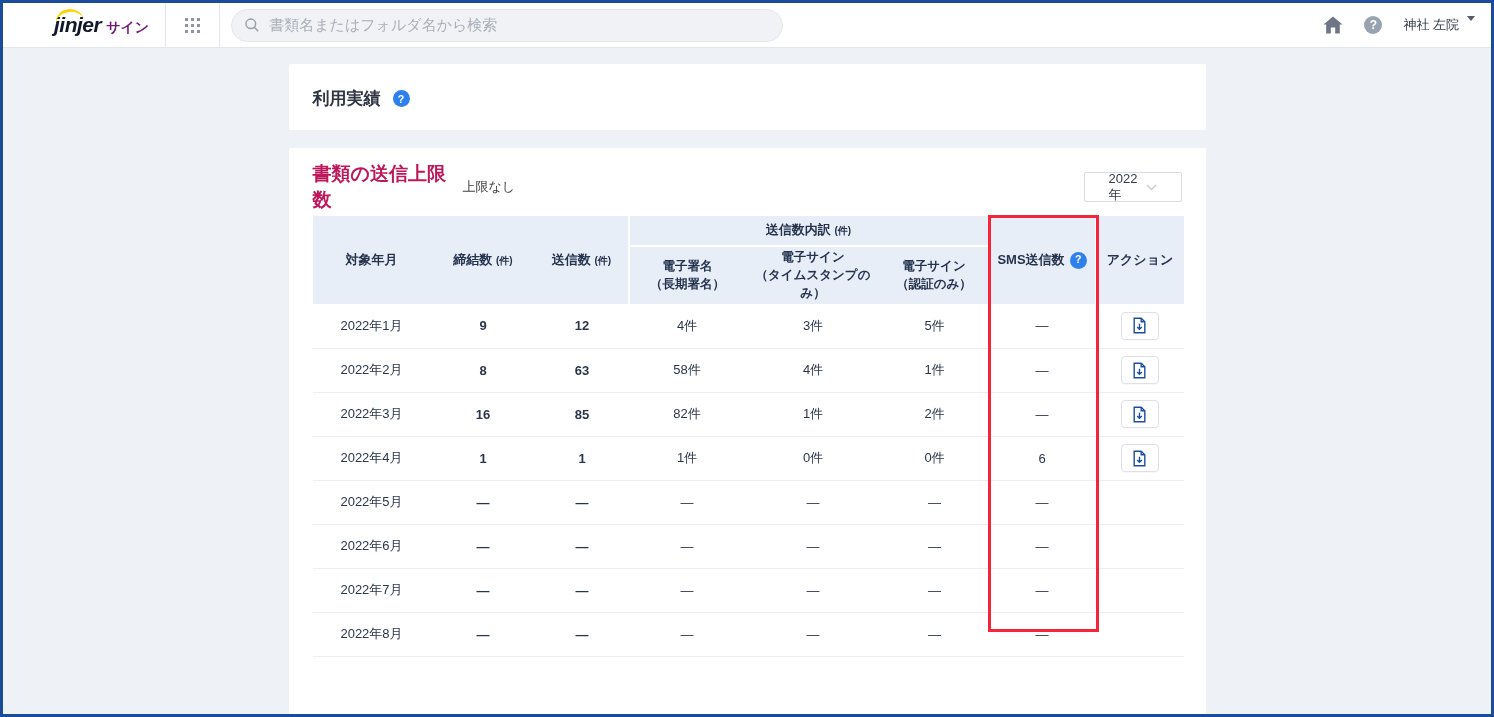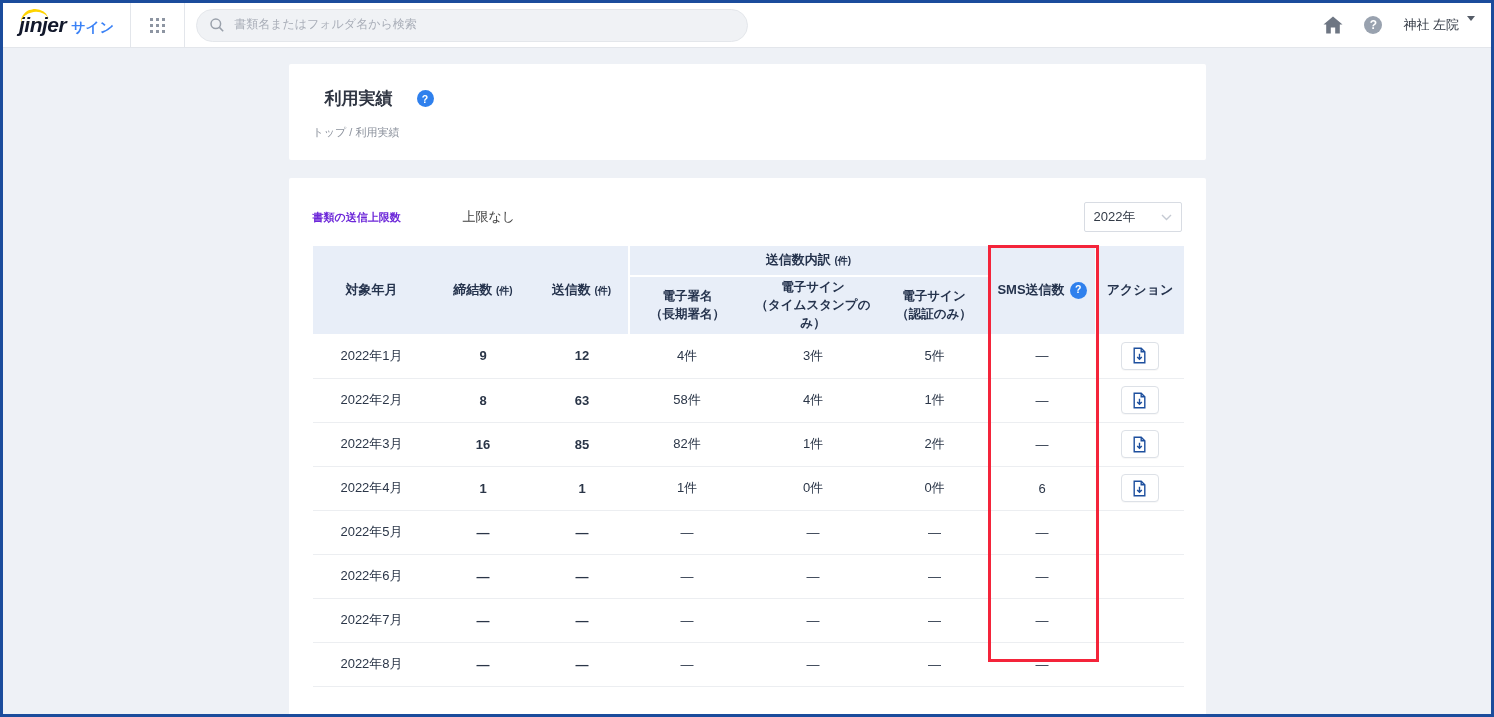"jinjer" .logo { margin-left: none -> 35px }
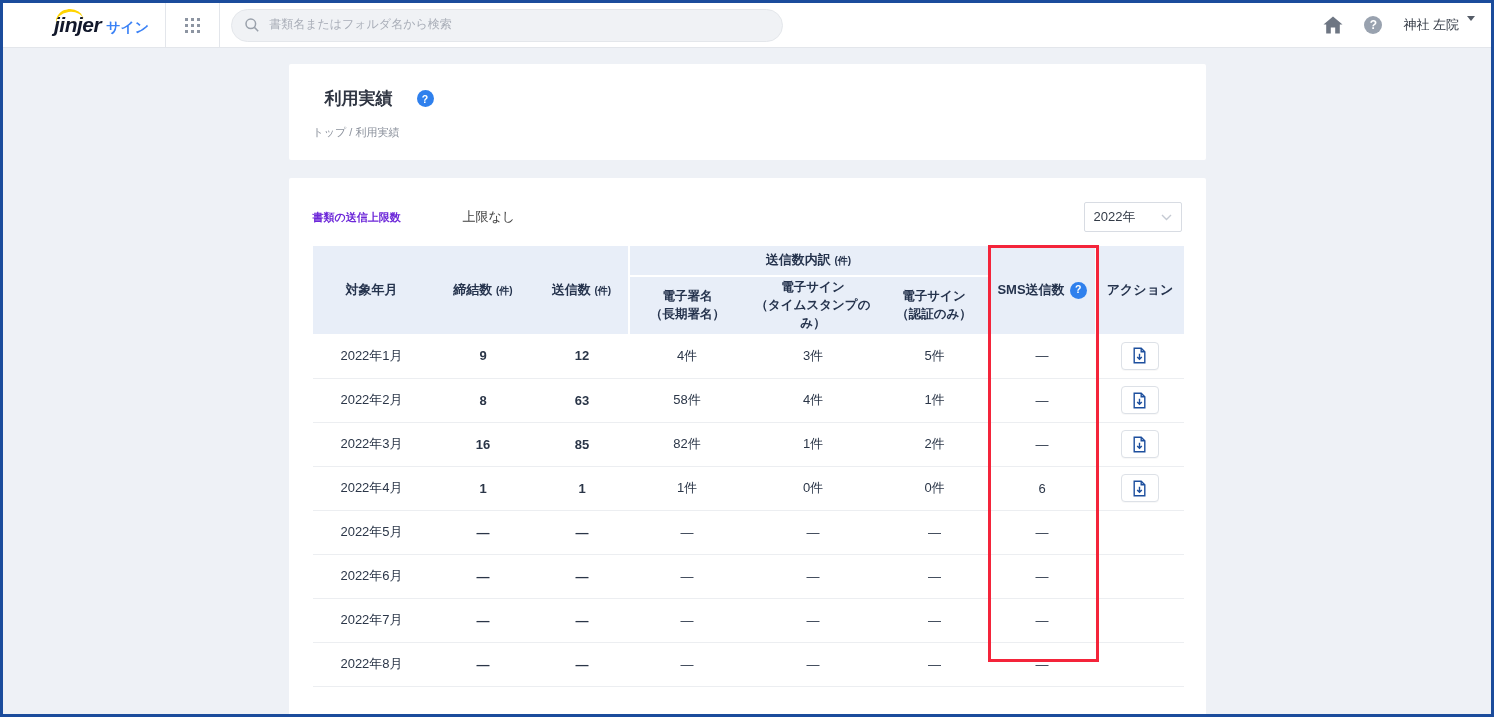"サイン" .product { color: #3b82f6 -> #701a75 }
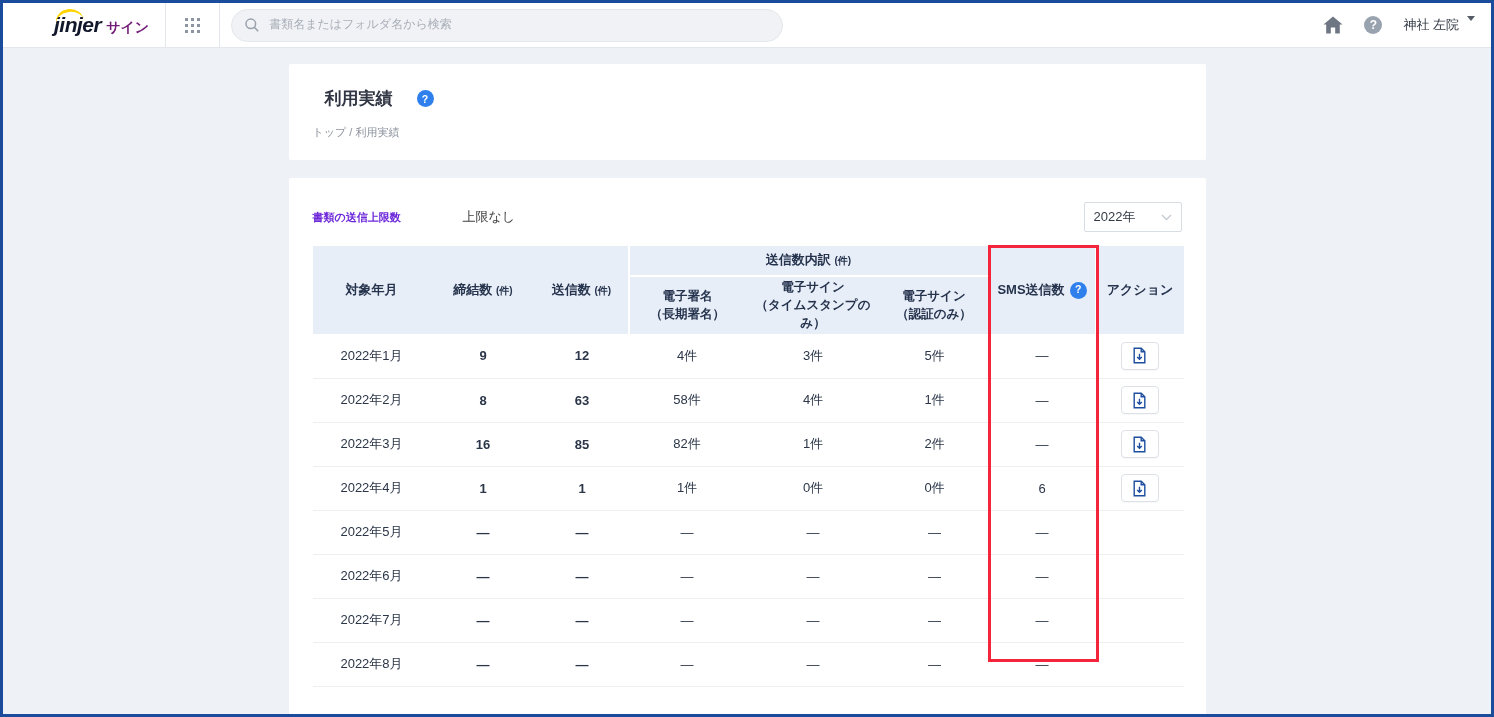"書類名またはフォルダ名から検索" .searchbox input { font-family: Liberation Mono, monospace -> Liberation Serif, serif; font-size: 12px -> 15px }
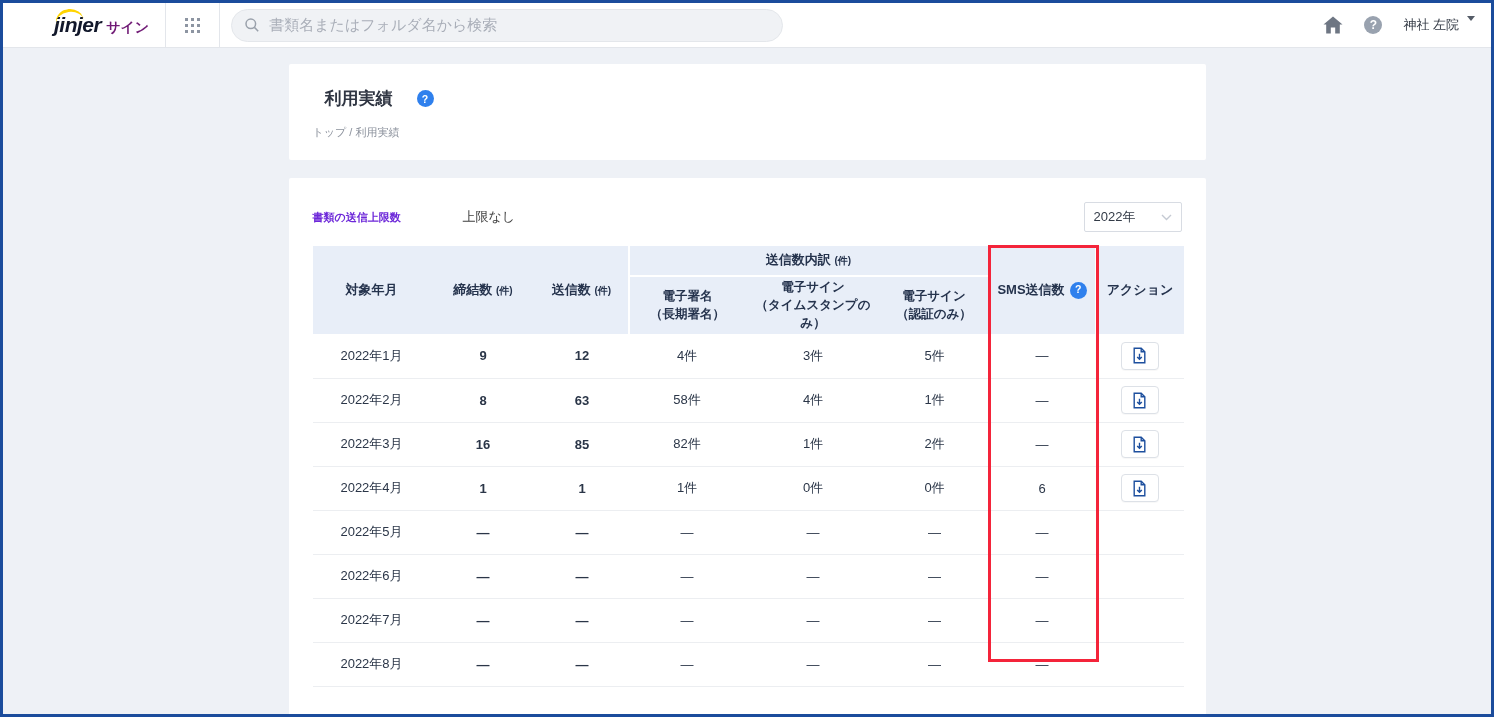"利用実績" .title-row { gap: 24px -> 12px; margin-left: 12px -> none }
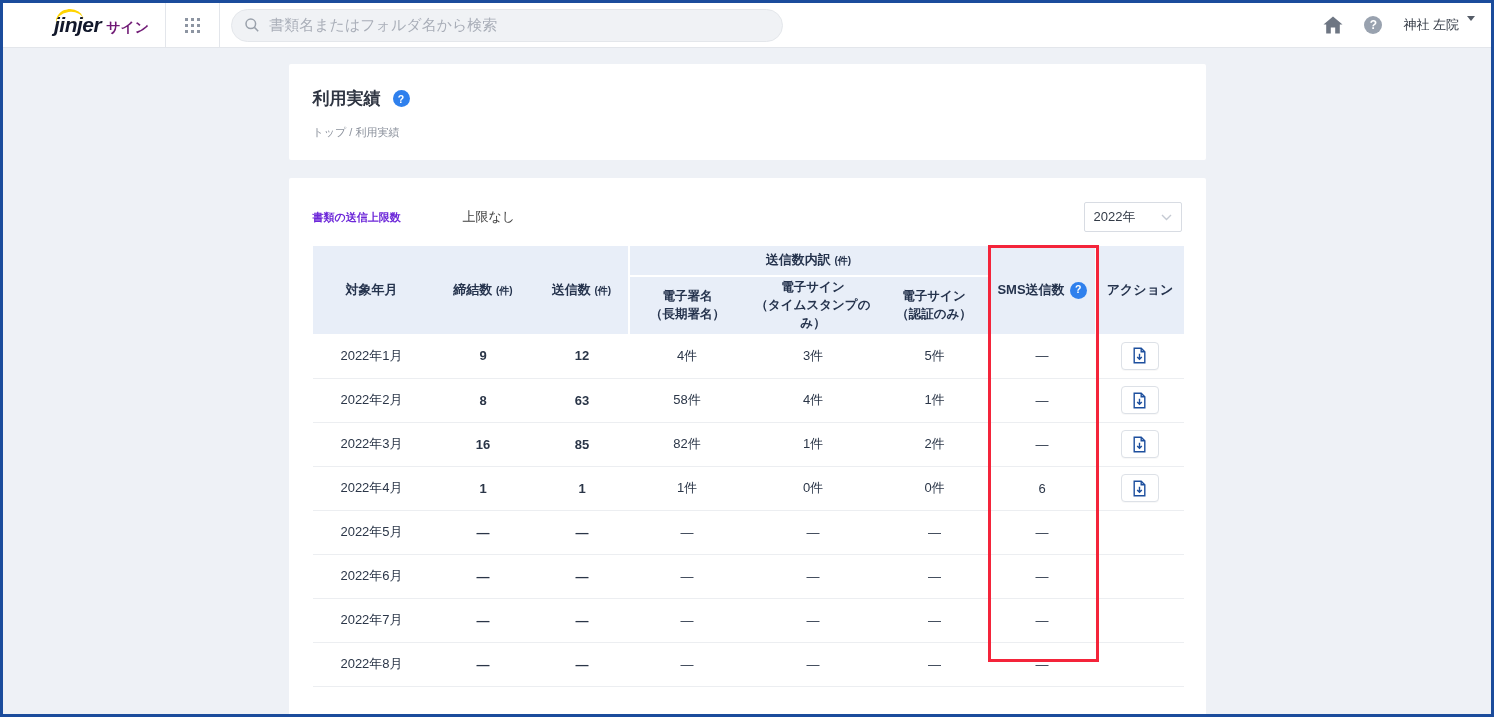"トップ / 利用実績" div.breadcrumb { html: <div>トップ / 利用実績</div> -> none }
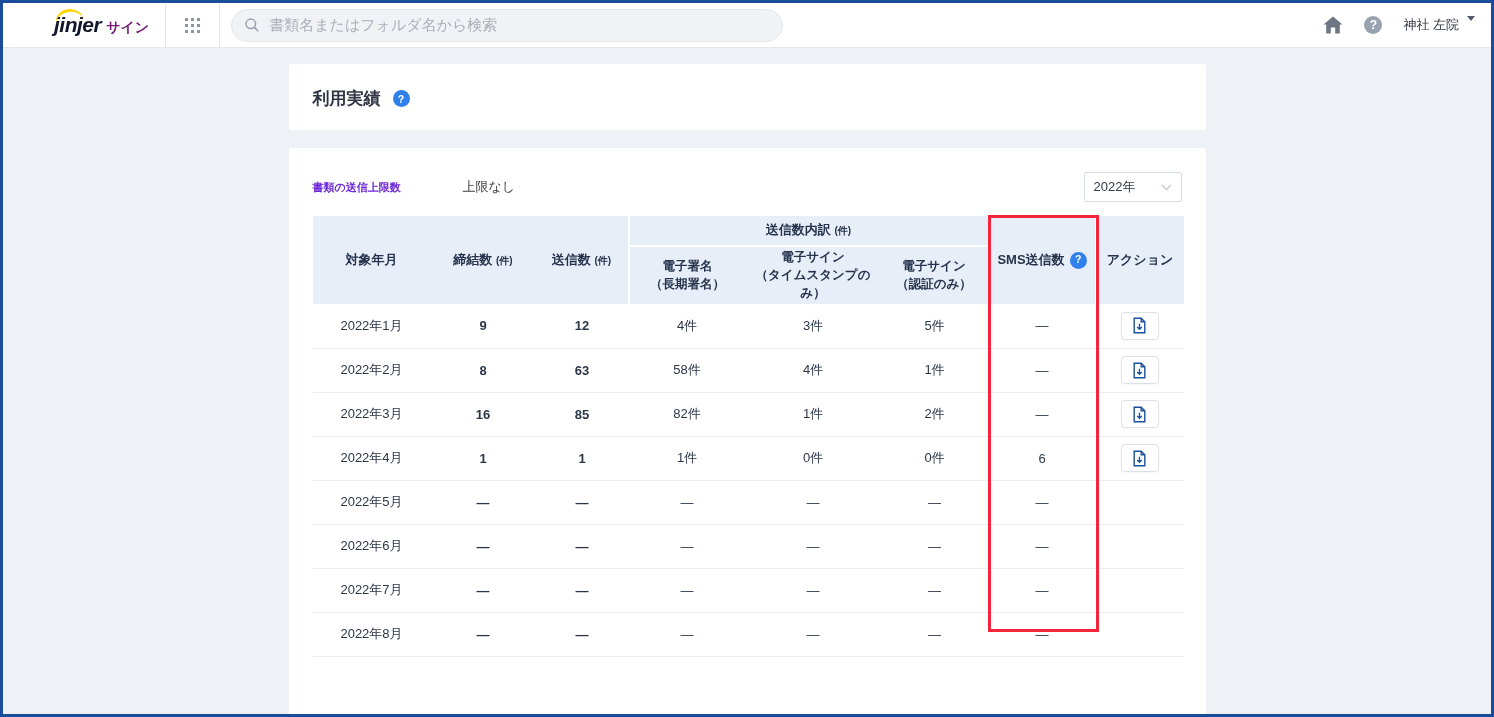"書類の送信上限数" .limit-label { color: #6d28d9 -> #be185d; font-size: 11px -> 19px }
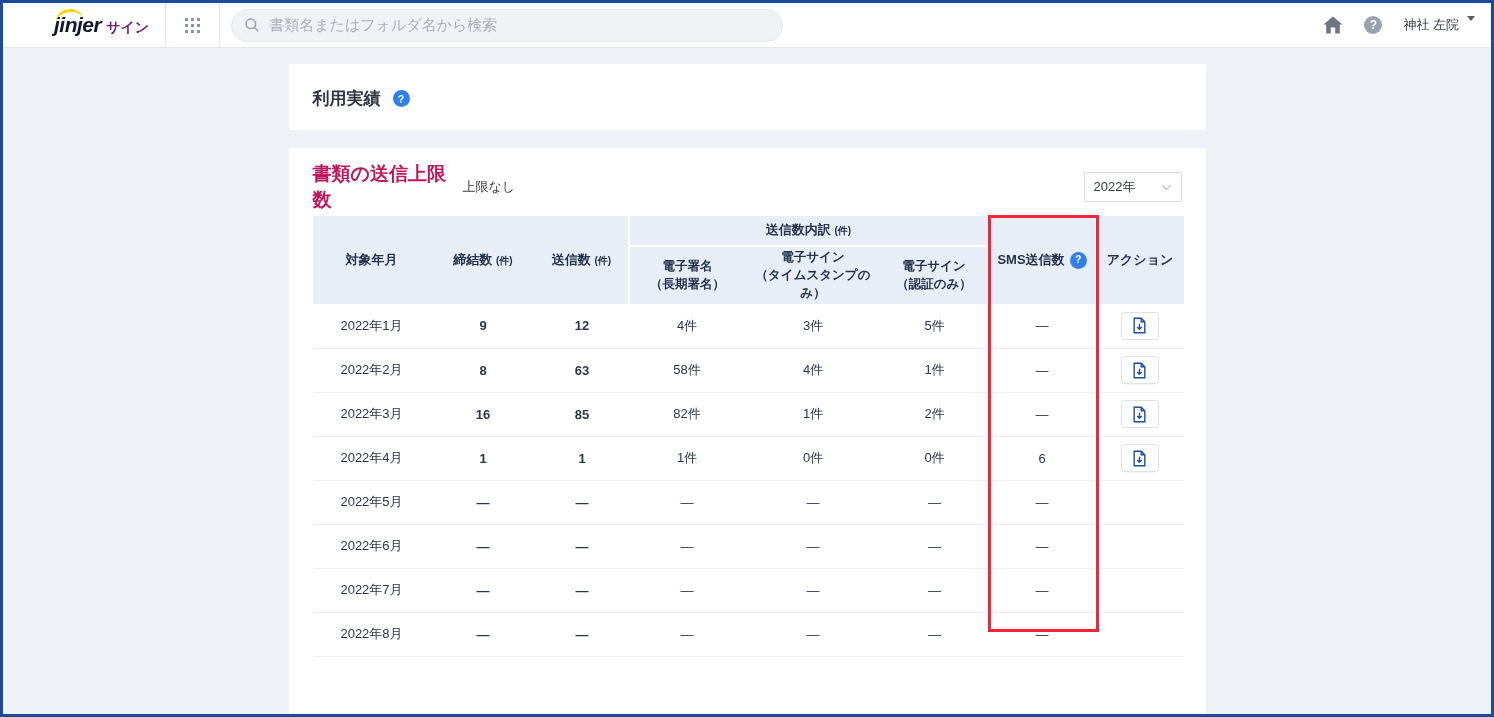"2022年" .year-select { padding: 0 9px -> 0 24px }
